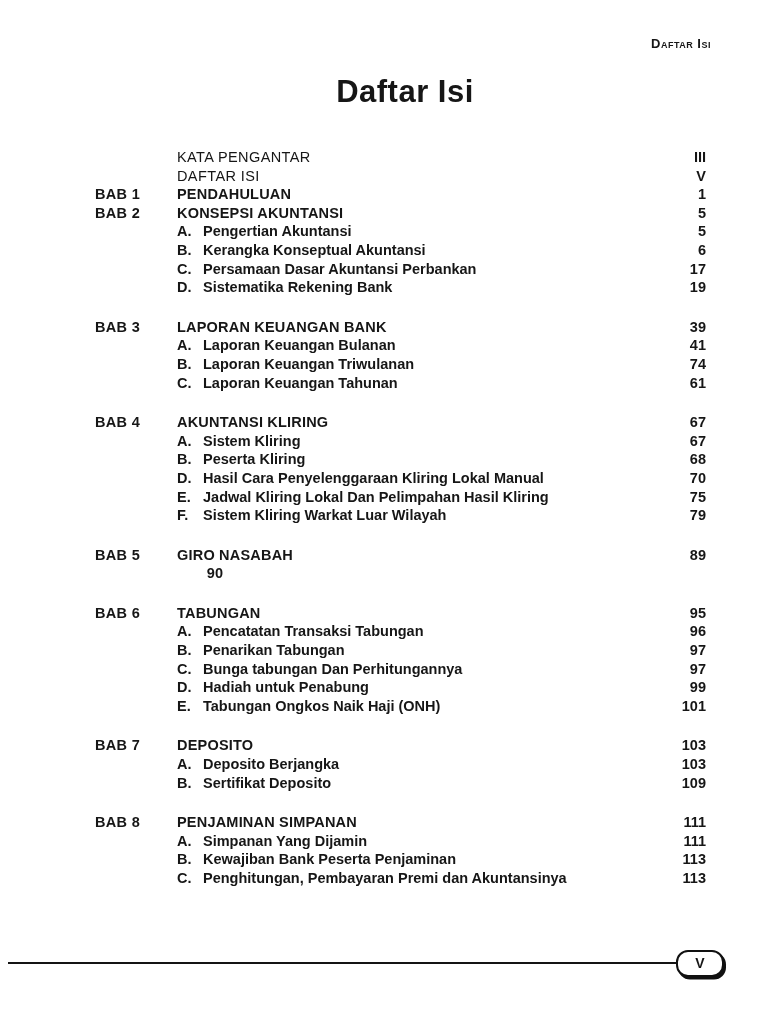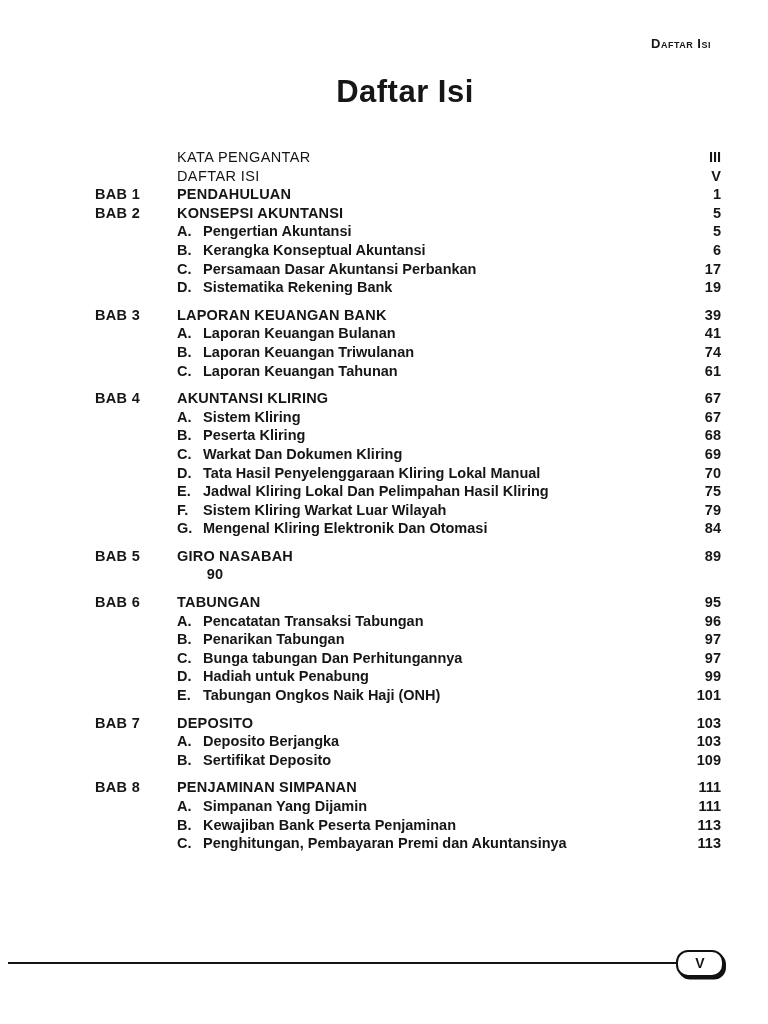"KATA PENGANTAR" .toc { right: 47px -> 62px }
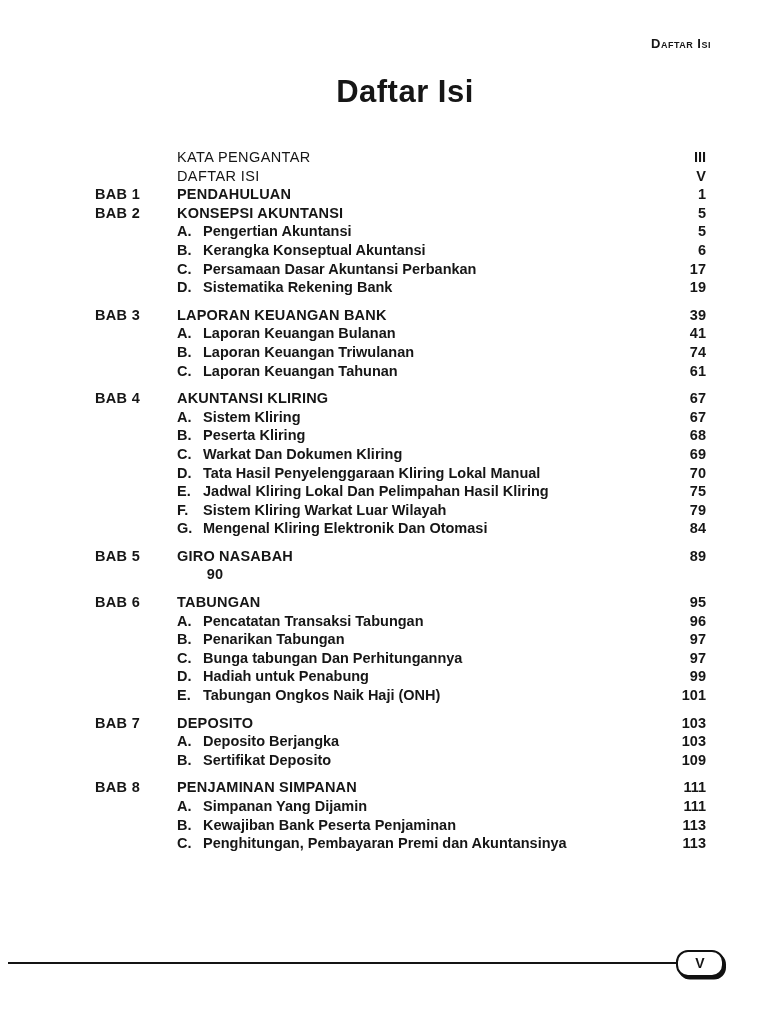"BAB 3" .toc-row.gap { margin-top: 9px -> 21px }
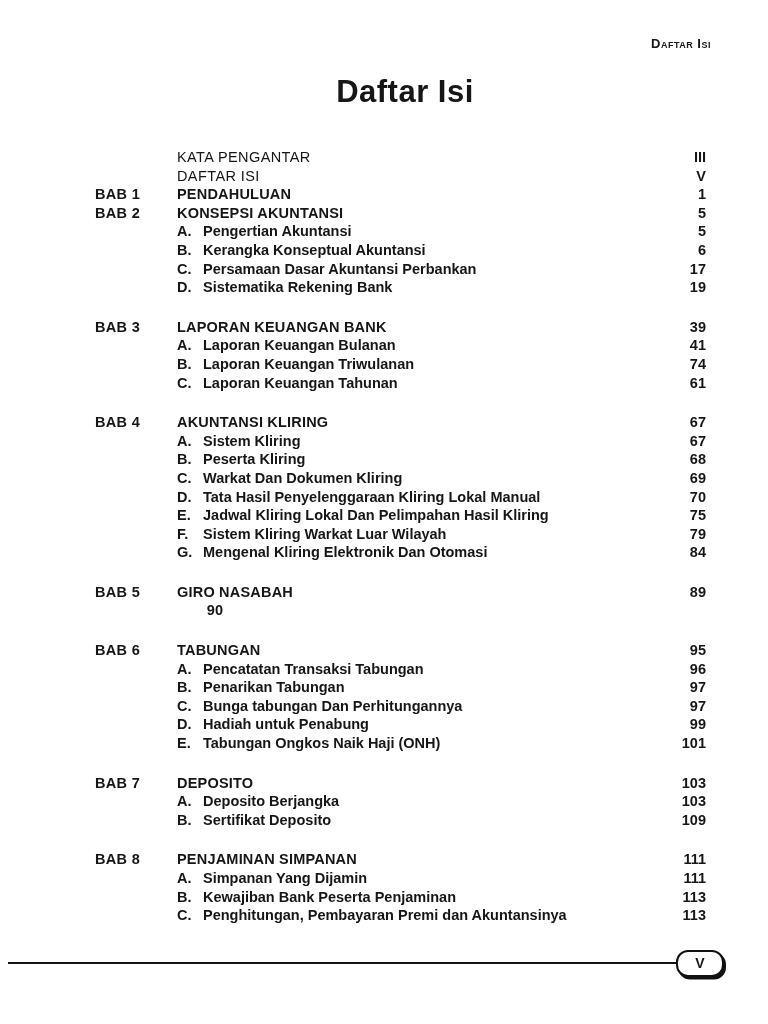"C. Warkat Dan Dokumen Kliring" div.toc-row { html: <div> <span></span> <span><span>C.</span><span>Warkat Dan Dokumen Kliring</span></span> <span>69</span> </div> -> none }
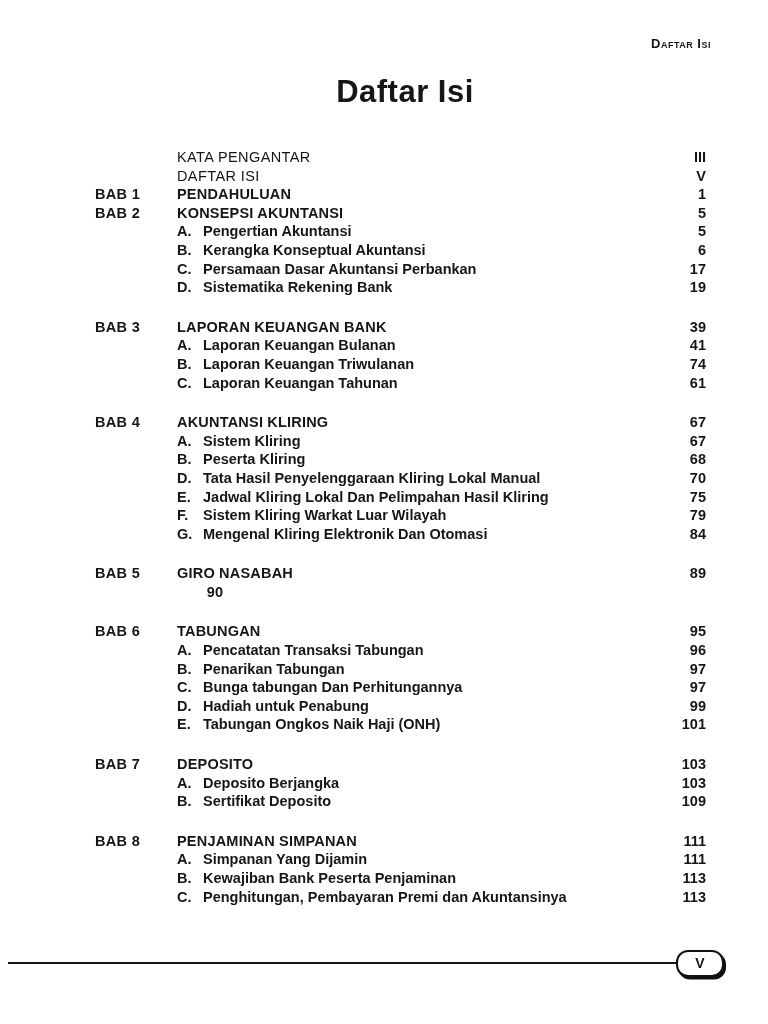"Tata Hasil Penyelenggaraan Kliring Lokal" span { text: Tata Hasil -> Hasil Cara }
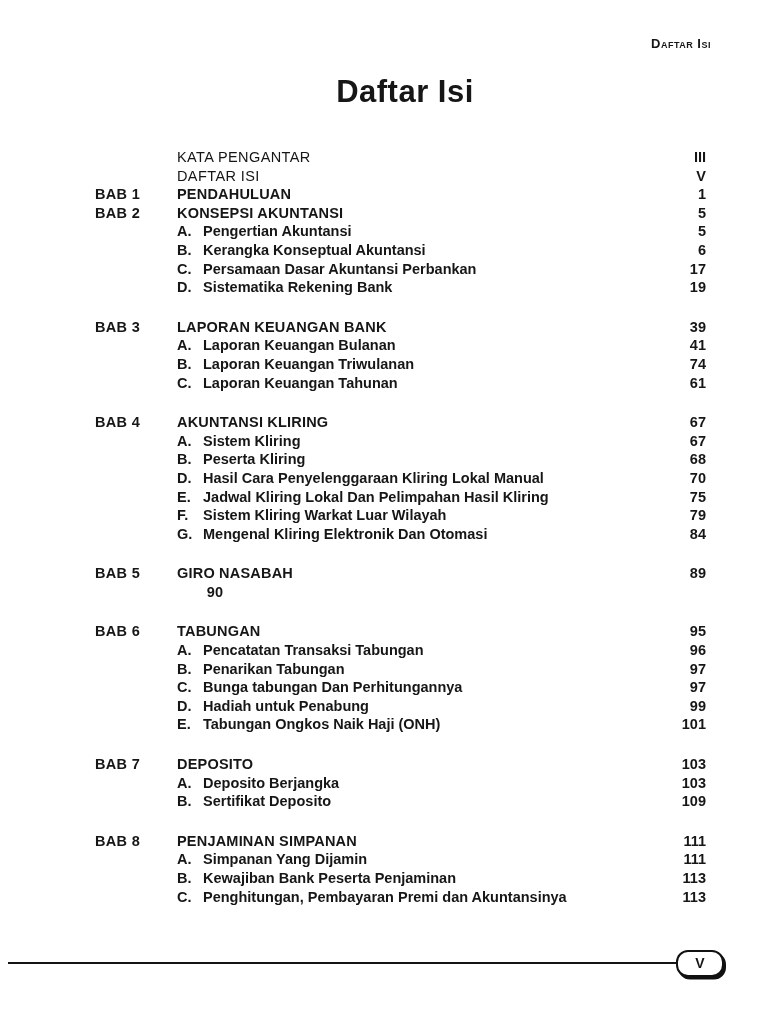"G. Mengenal Kliring Elektronik Dan" div.toc-row { html: <div> <span></span> <span><span>G.</span><span>Mengenal Kliring Elektronik Dan Otomasi</span></span> <span>84</span> </div> -> none }
